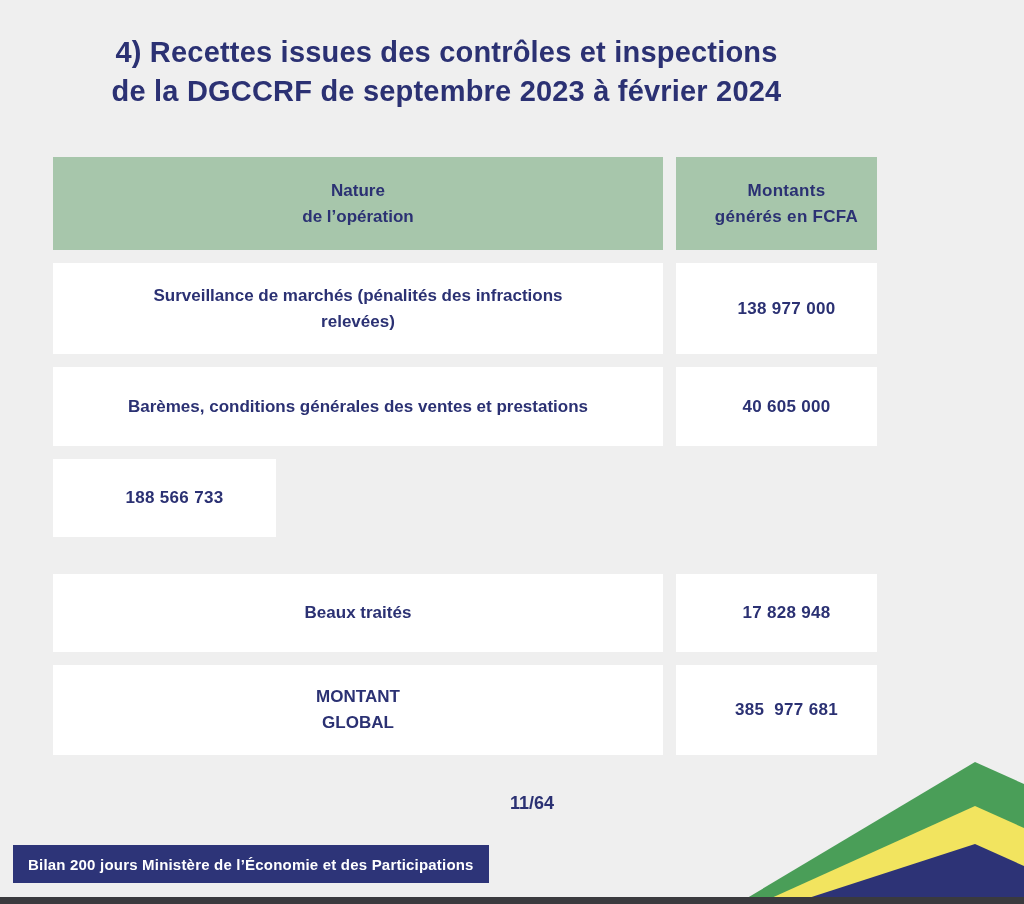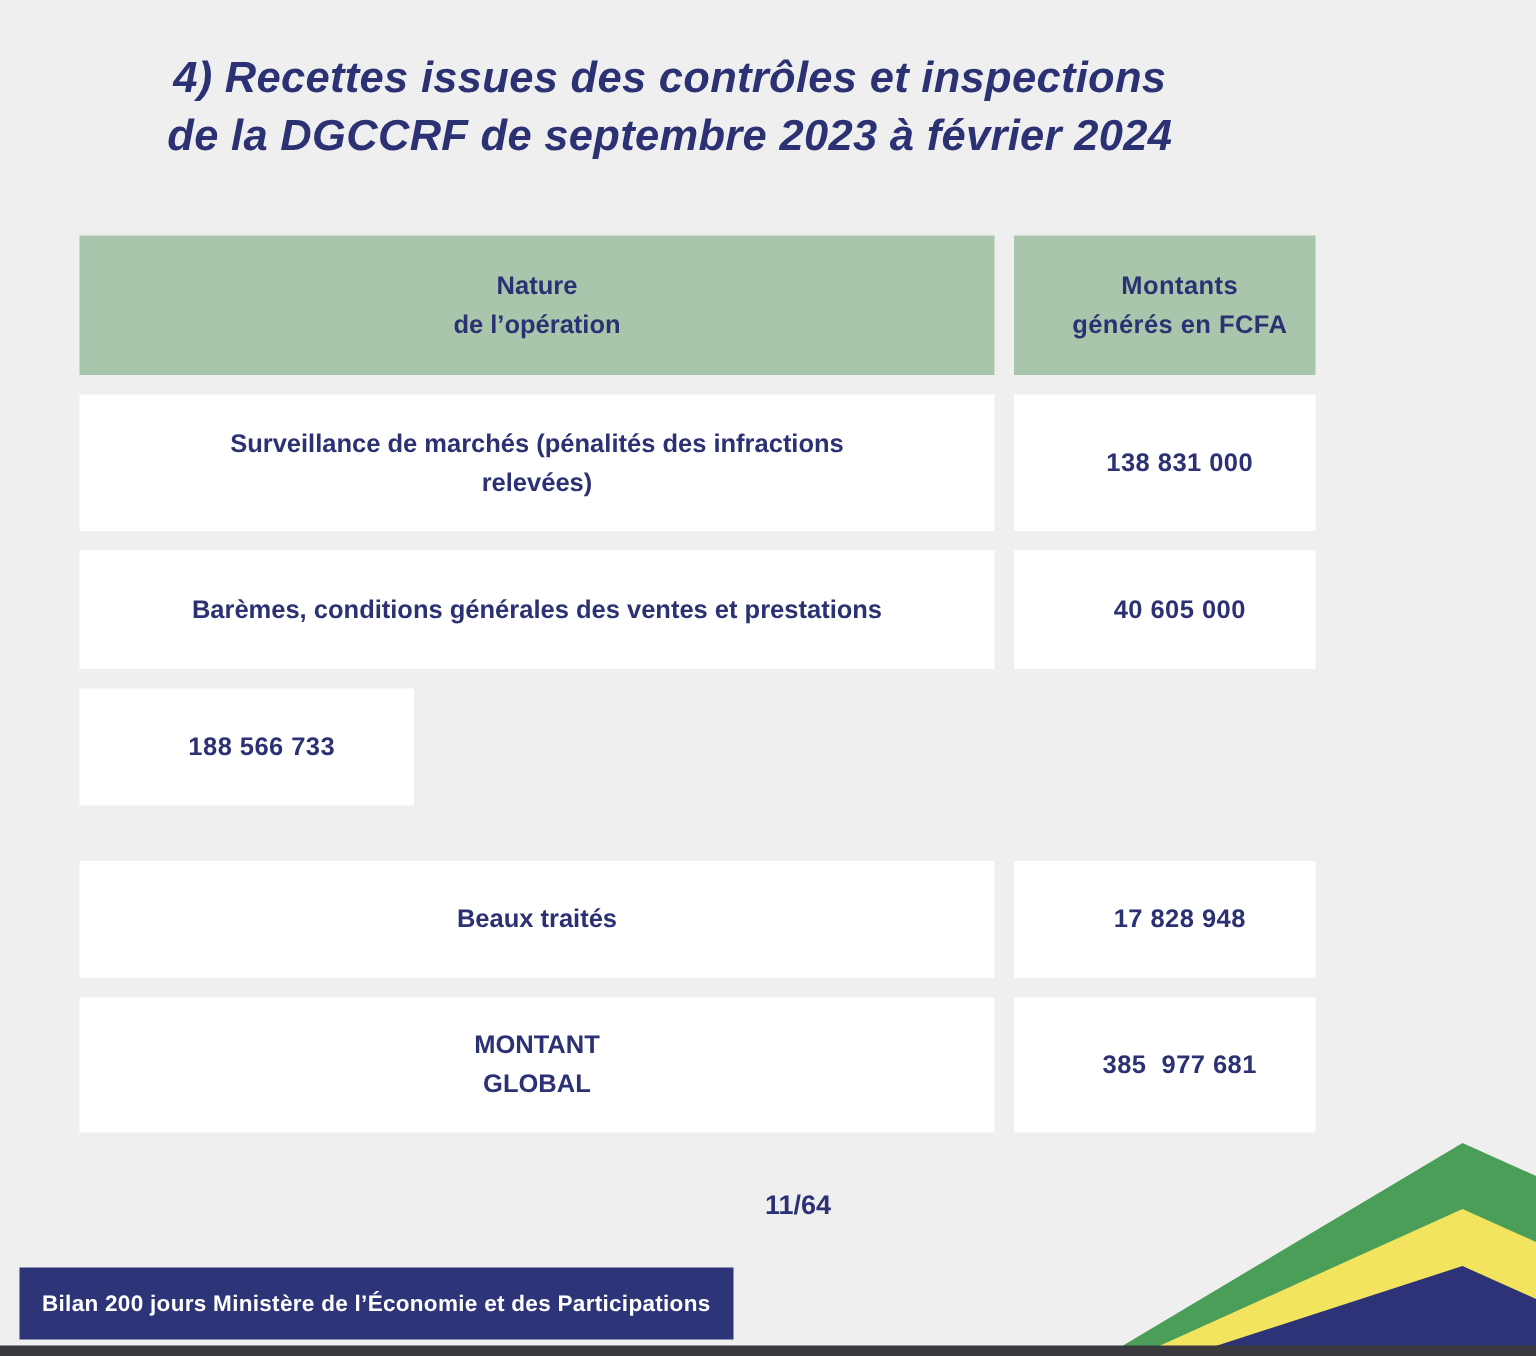"4) Recettes issues des contrôles" .page-title { font-style: italic -> none }
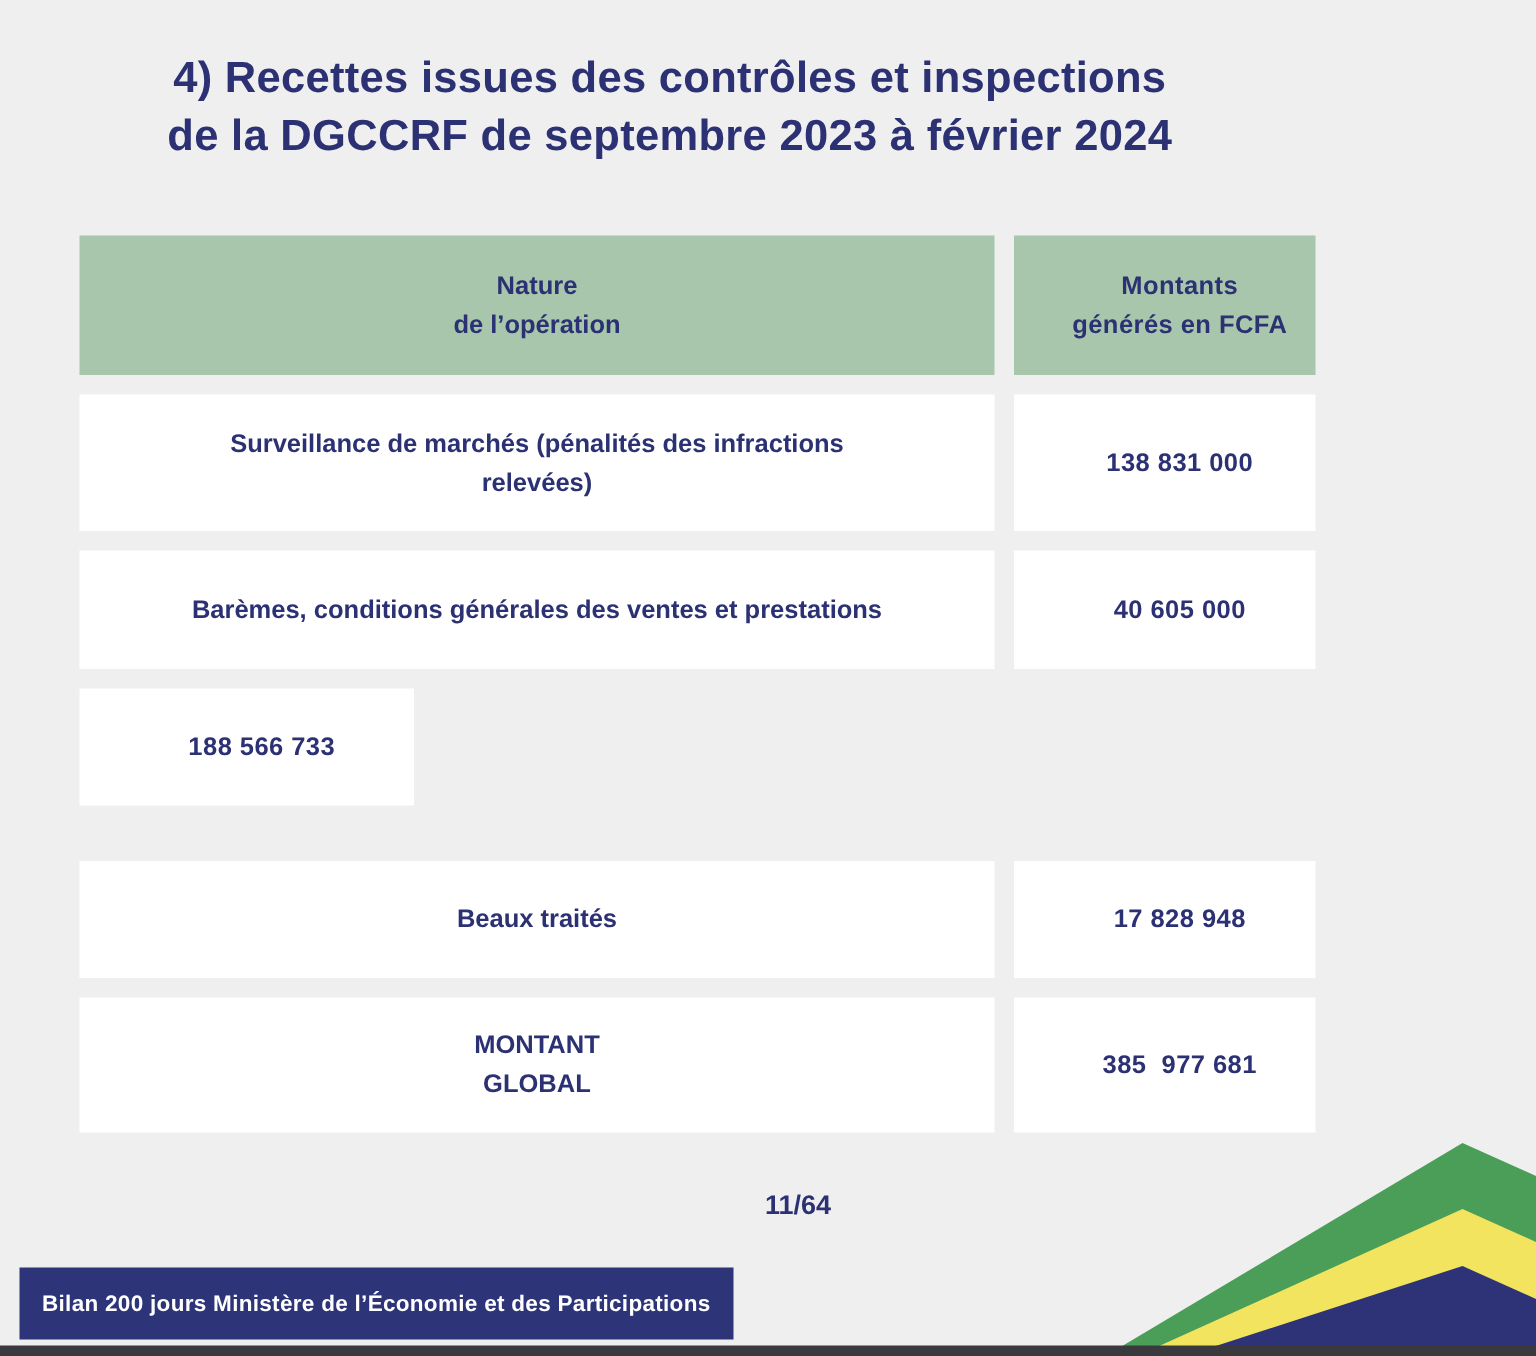"138 831 000" div.cell { text: 138 831 000 -> 138 977 000 }
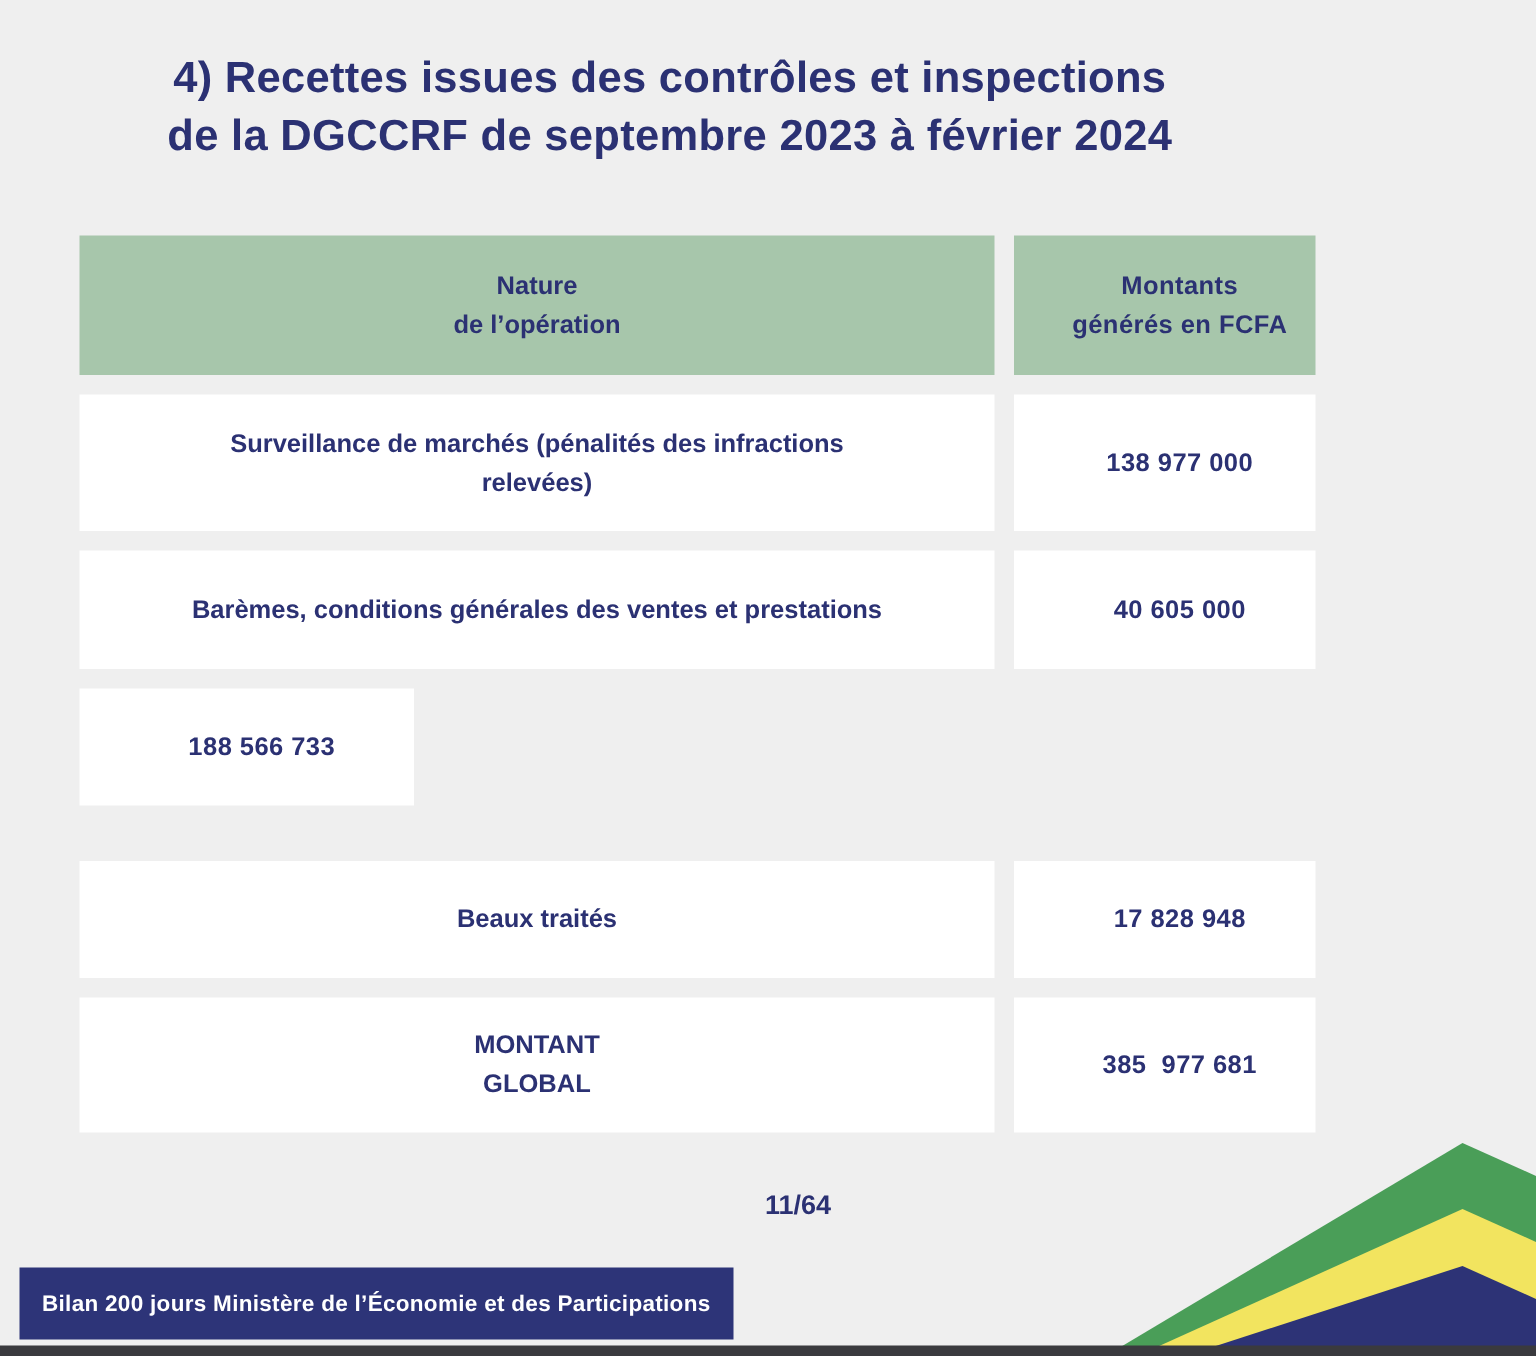"Bilan 200 jours Ministère de" .footer-banner { height: 48px -> 38px }
